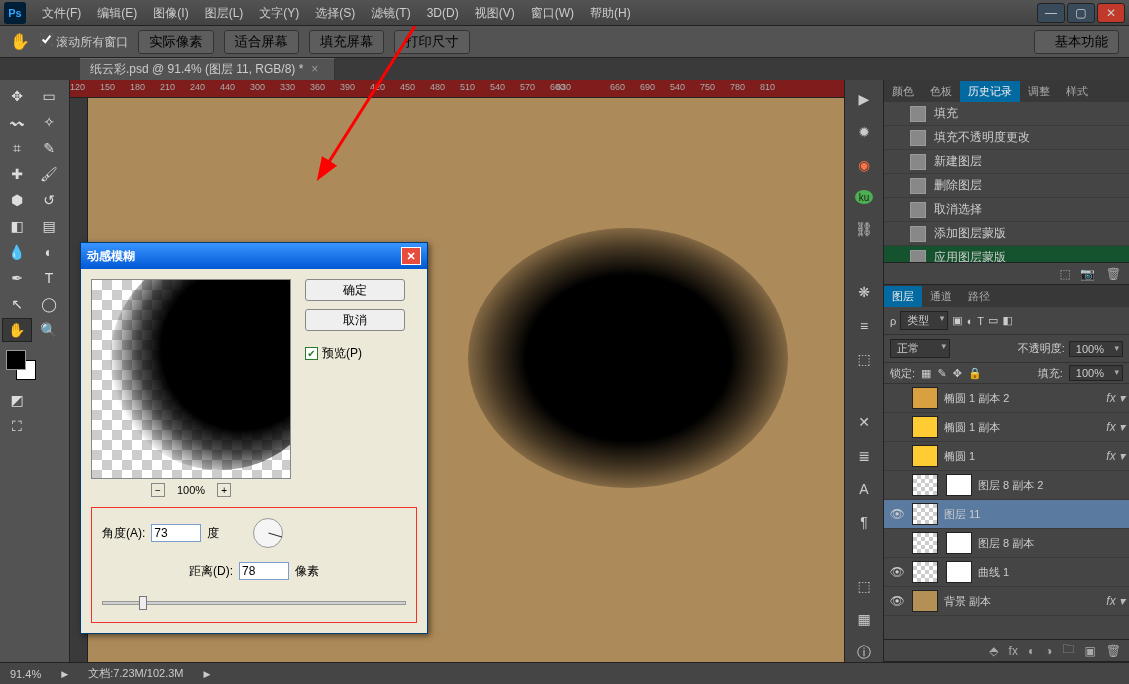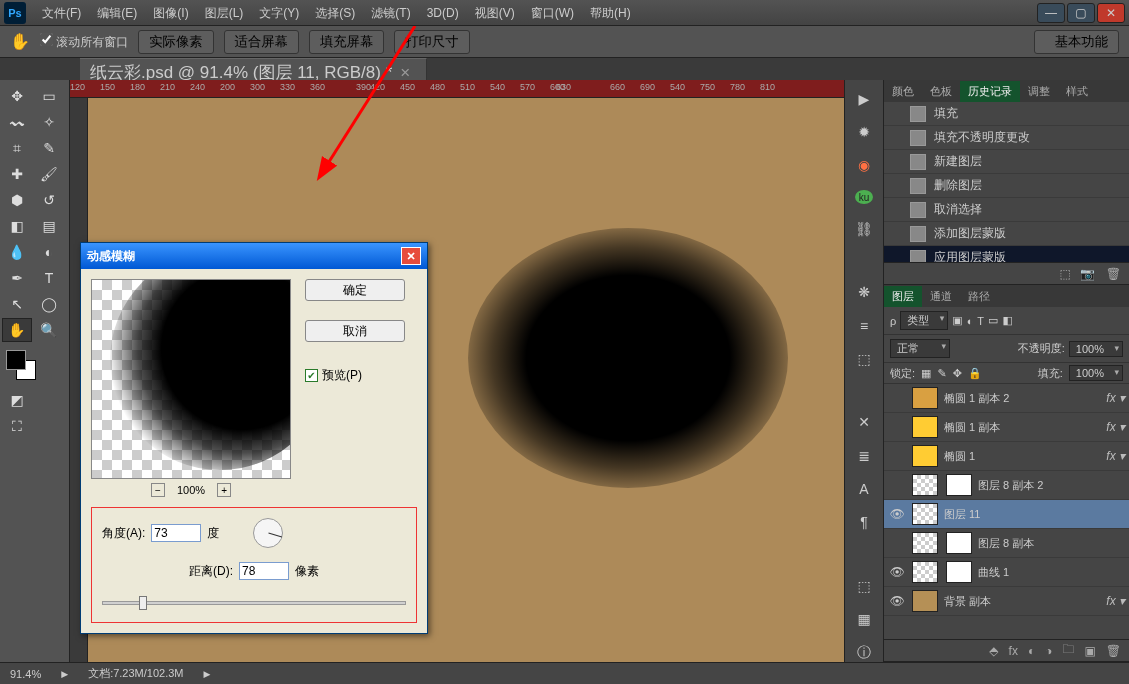"纸云彩.psd @ 91.4% (图层 11," .doctab { font-size: 17px -> 12px }
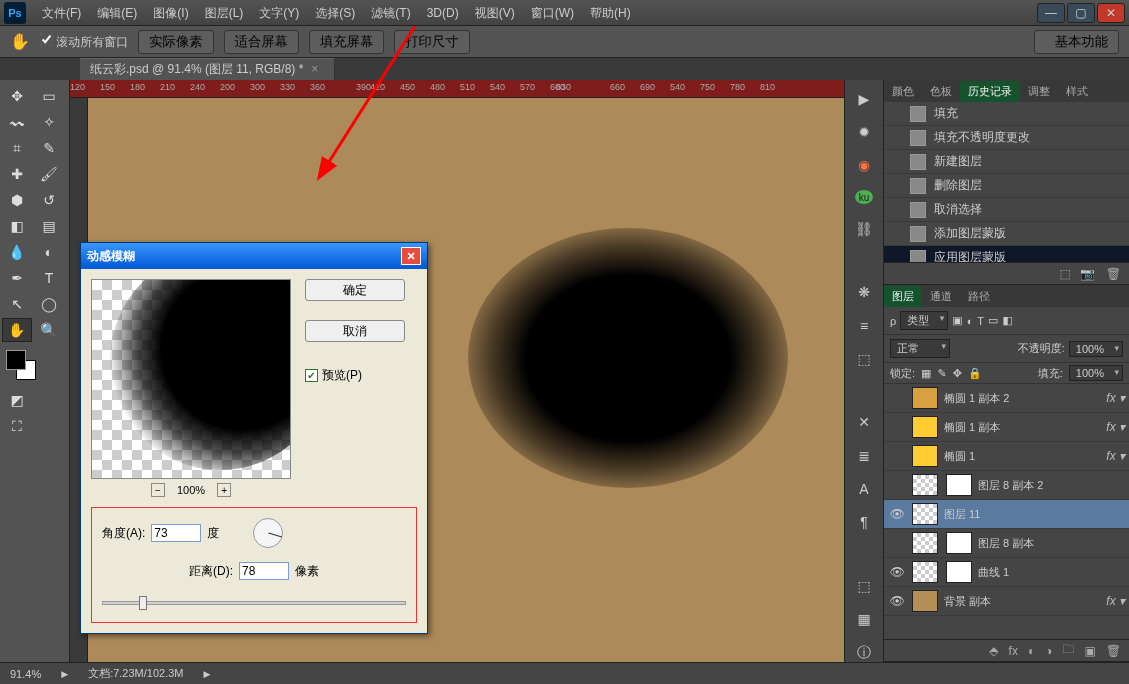"200" span { text: 200 -> 440 }
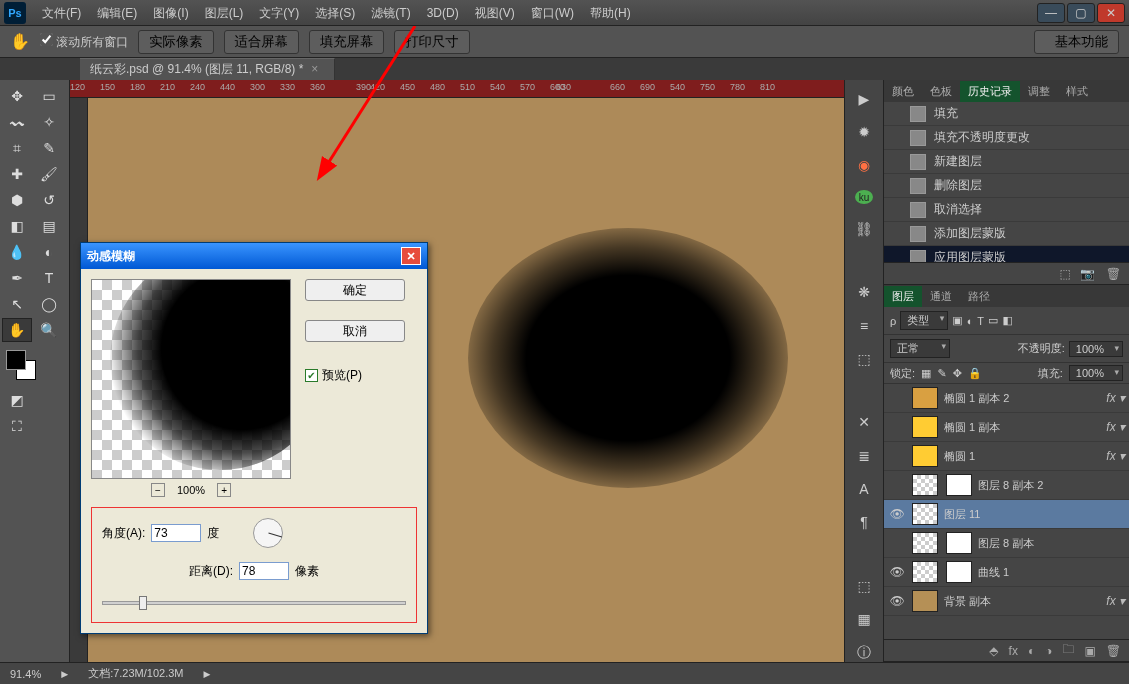"390" span { left: 286px -> 270px }
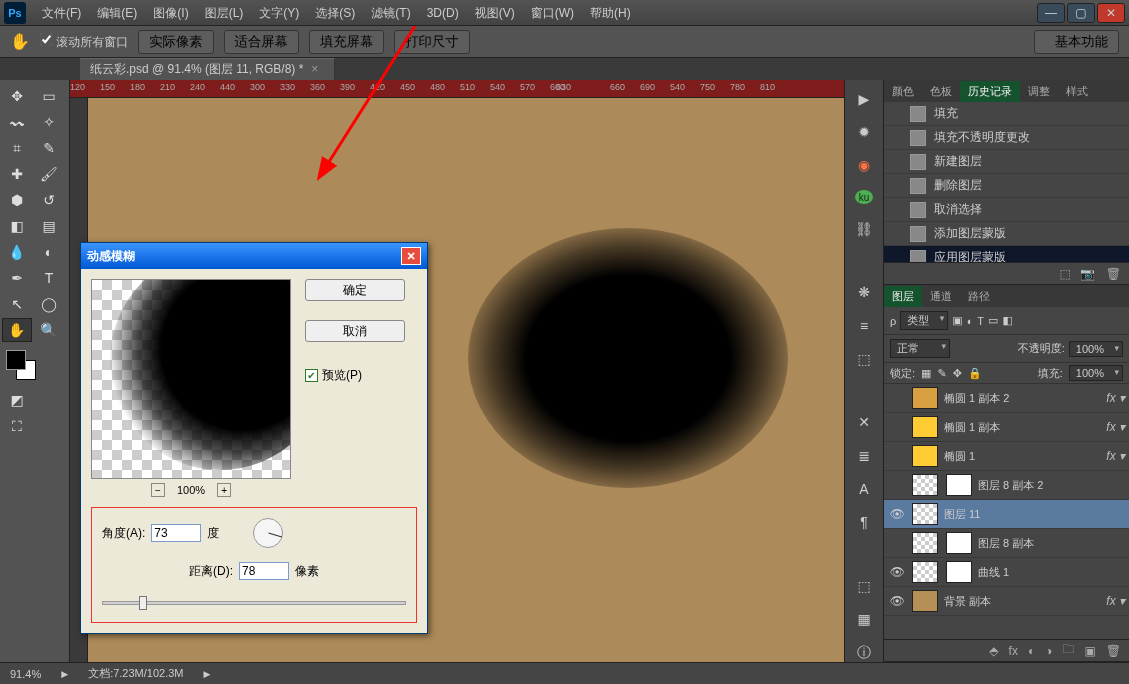"历史记录" .ptab.active { background: #14532d -> #0369a1 }
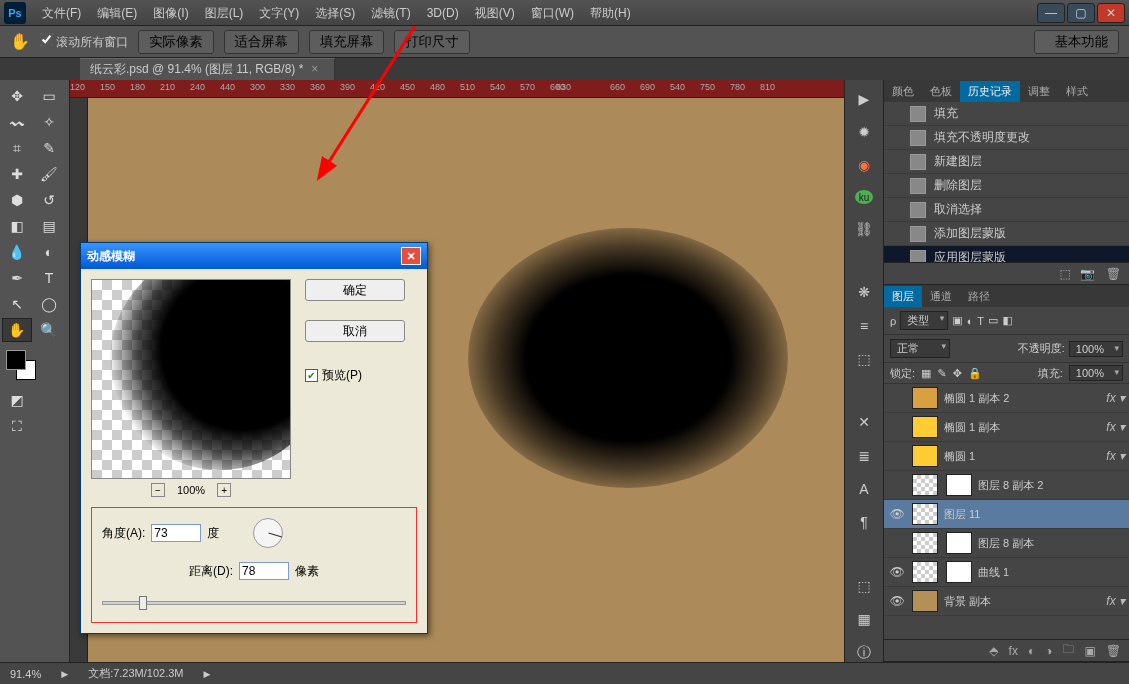"应用图层蒙版" .hist-item.sel { background: #0f172a -> #14532d }
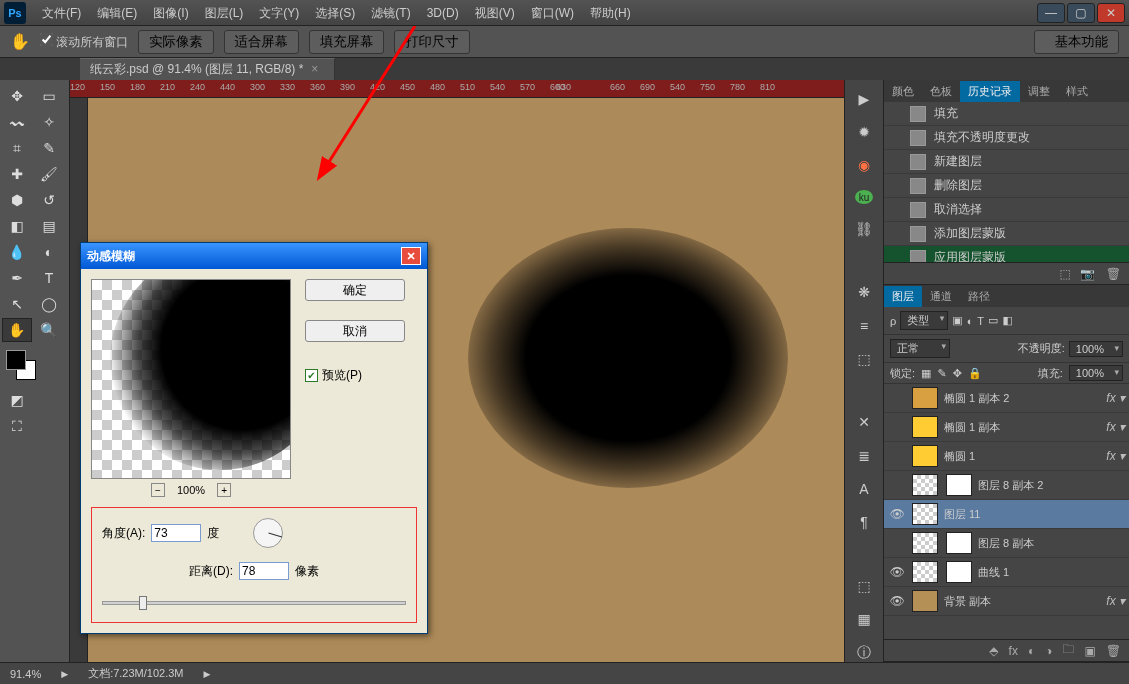"确定" .dlg-right { gap: 19px -> 8px }
